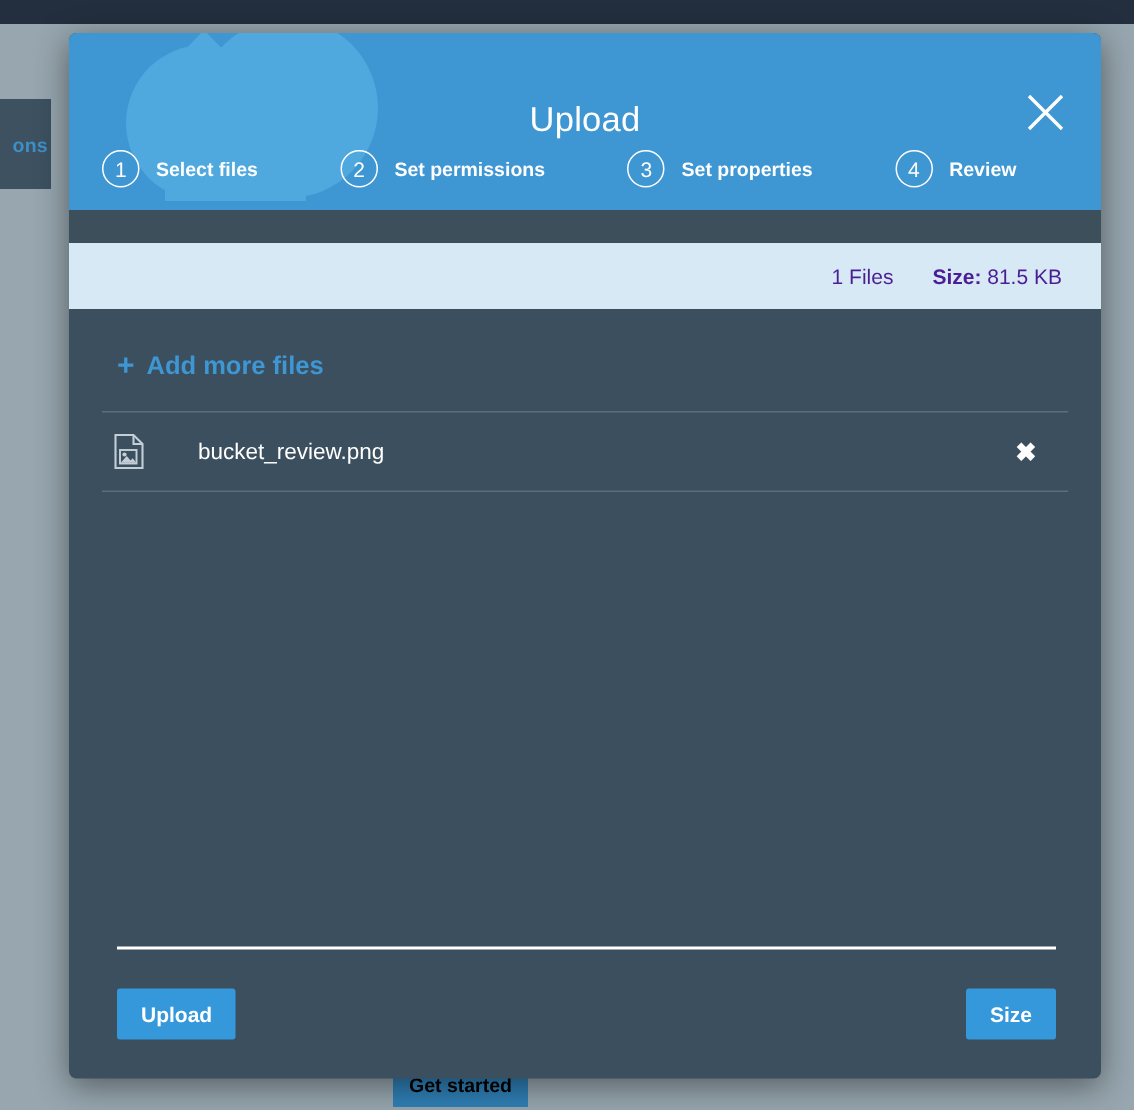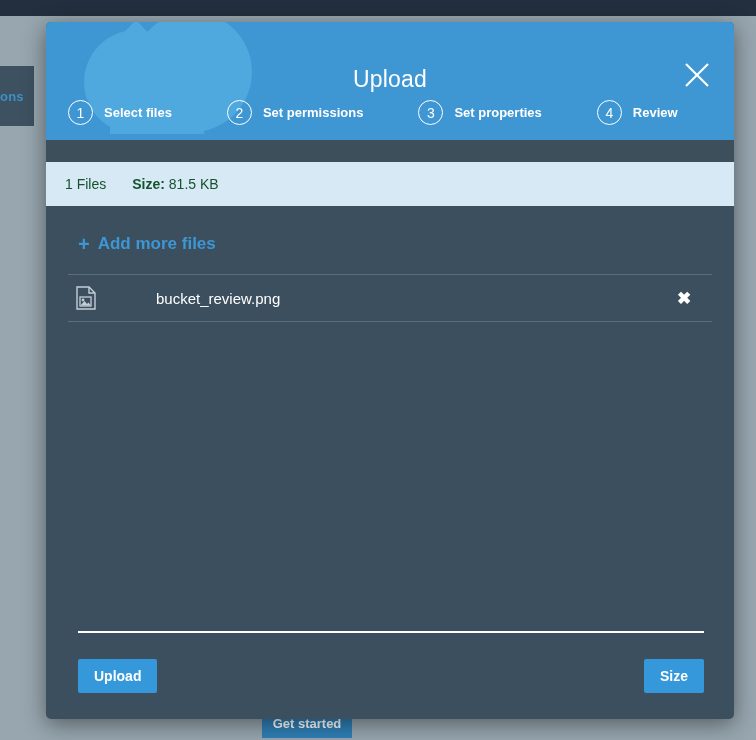"ons" #bg-sidebar { justify-content: flex-start -> flex-end }
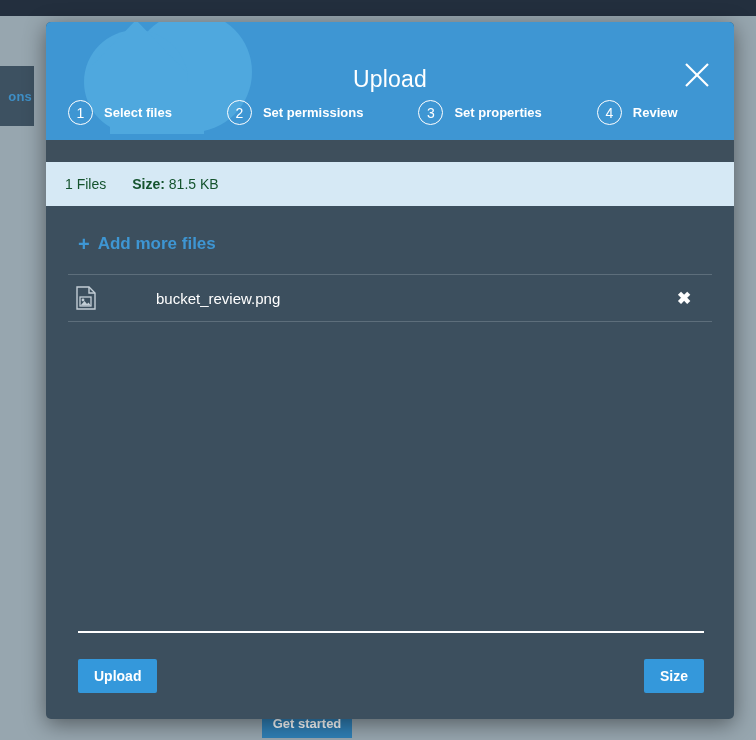"1 Files" #info-bar { color: #14532d -> #4c1d95; justify-content: none -> flex-end }
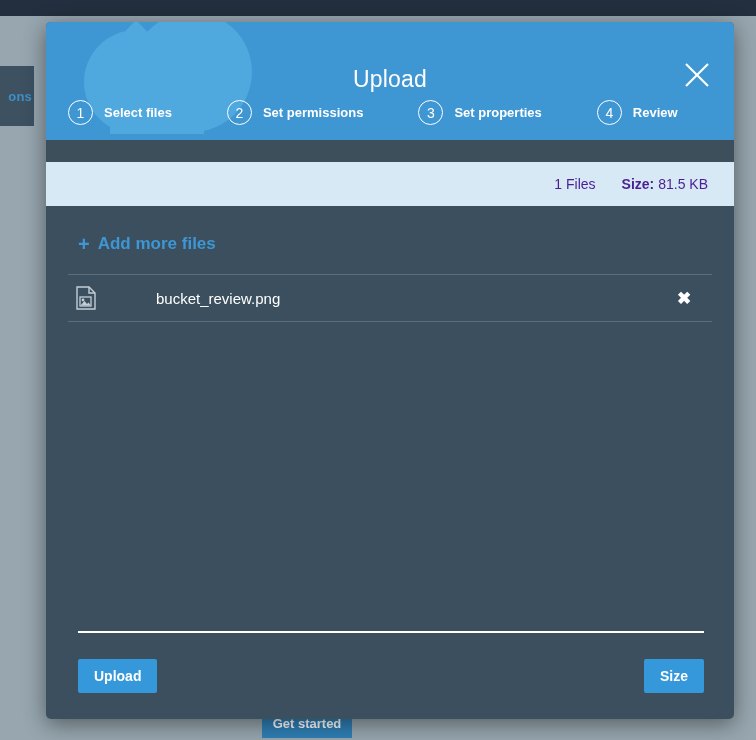"bucket_review.png" .file-row { gap: 24px -> none; height: 48px -> 54px }
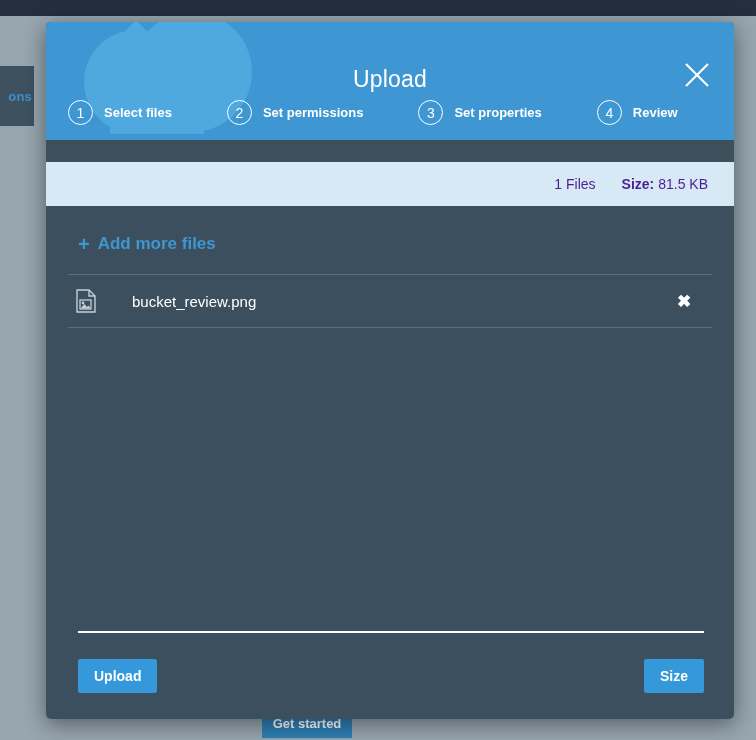"Get started" #bg-get-started { color: #ffffff -> #000000 }
